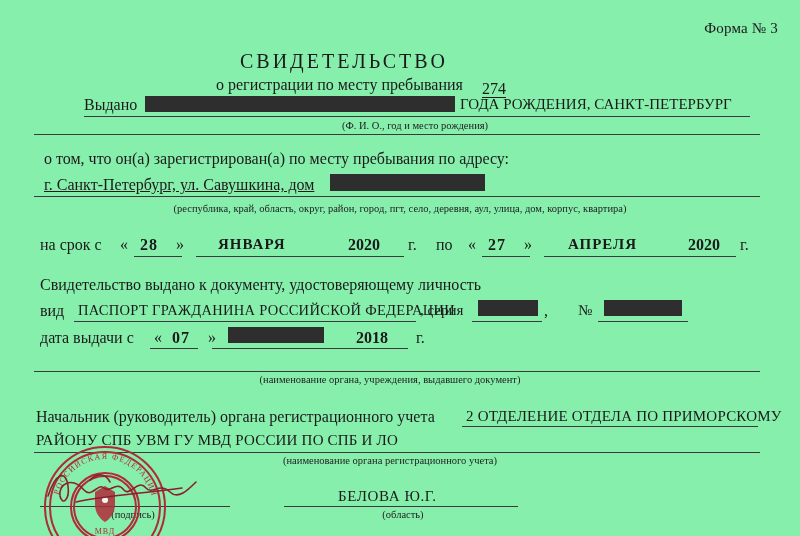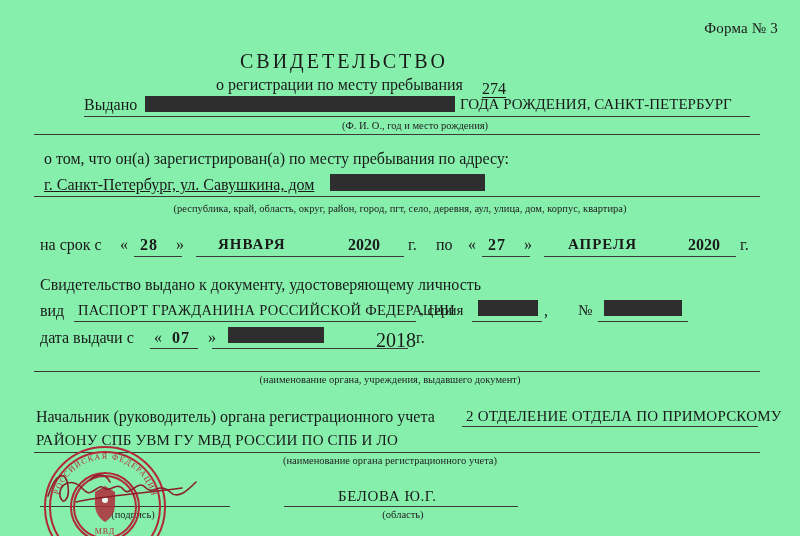"2018" .dyear { font-size: 20px -> 16px; font-weight: normal -> bold; left: 376px -> 356px }
